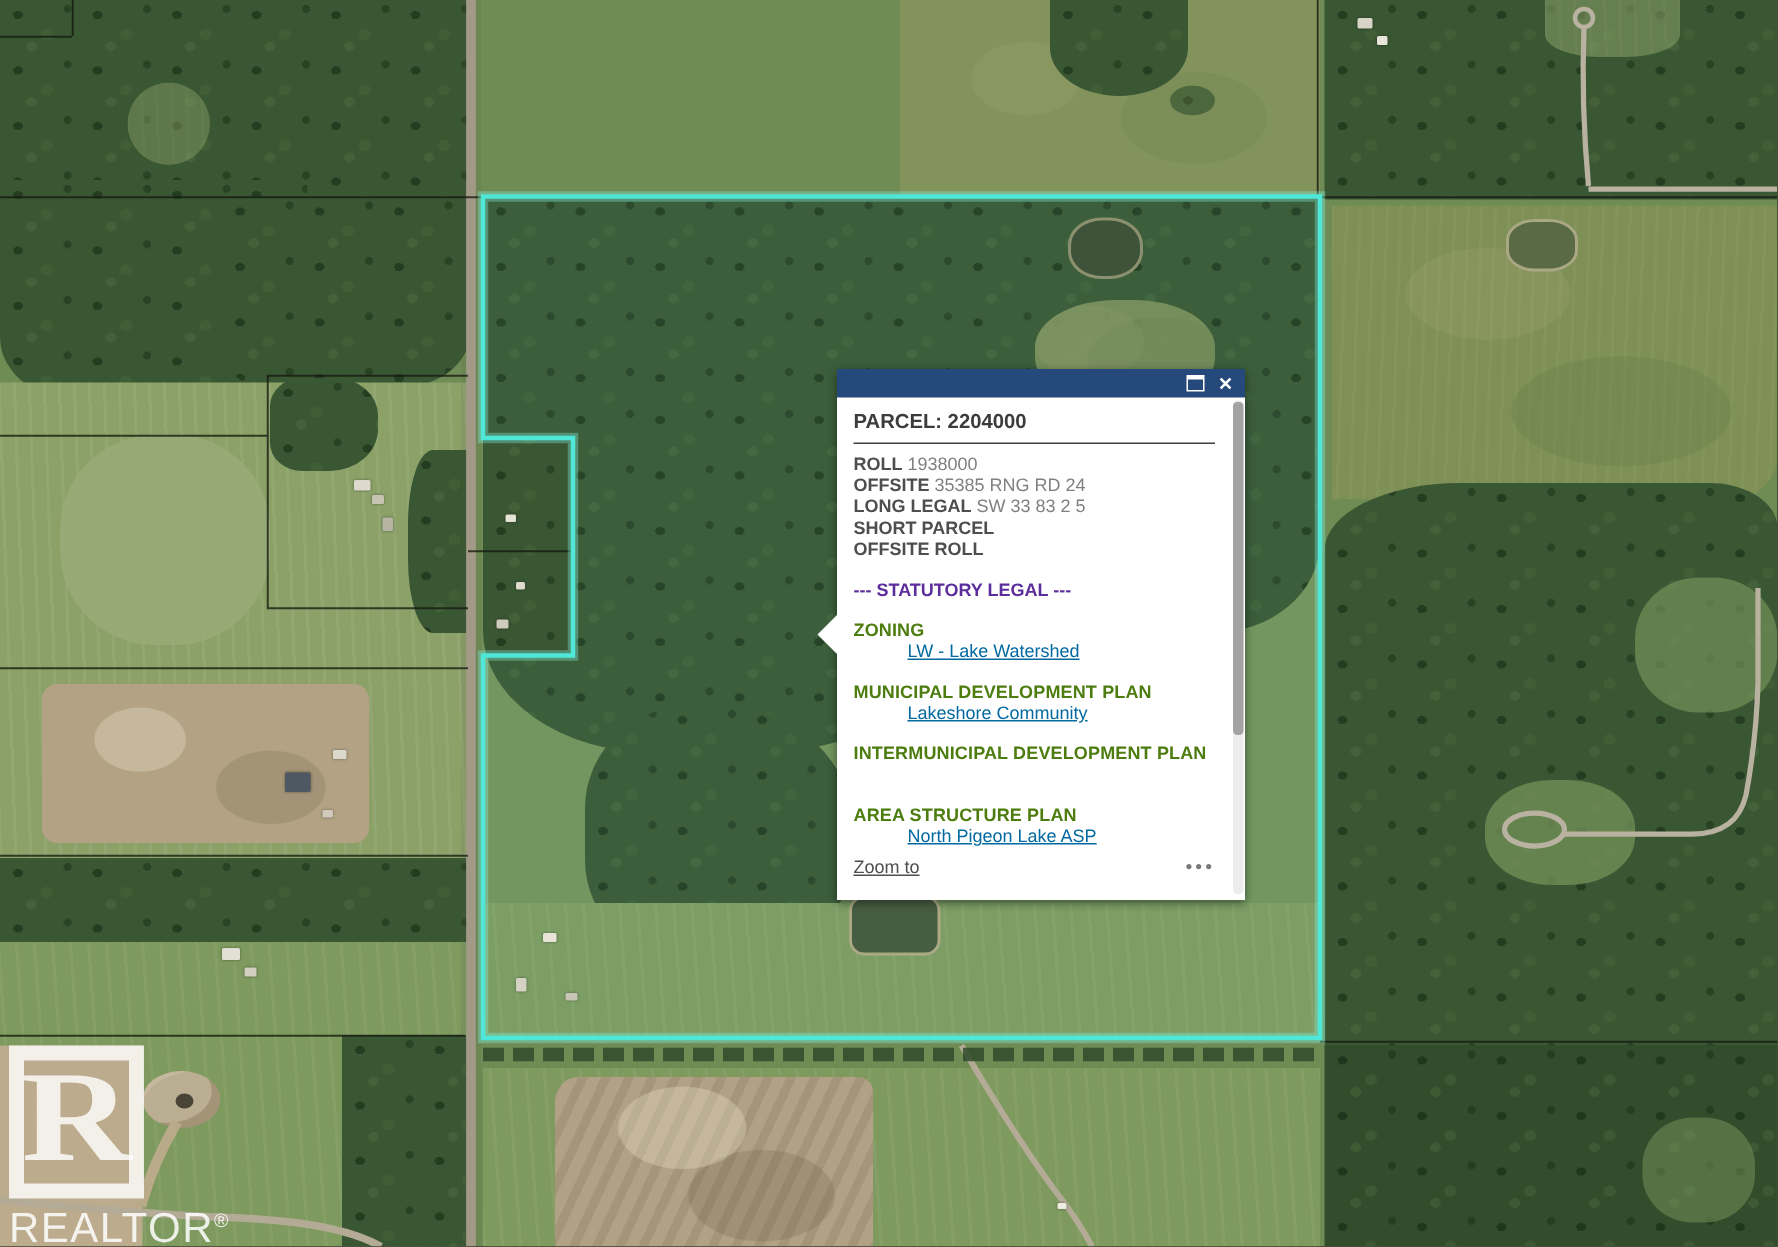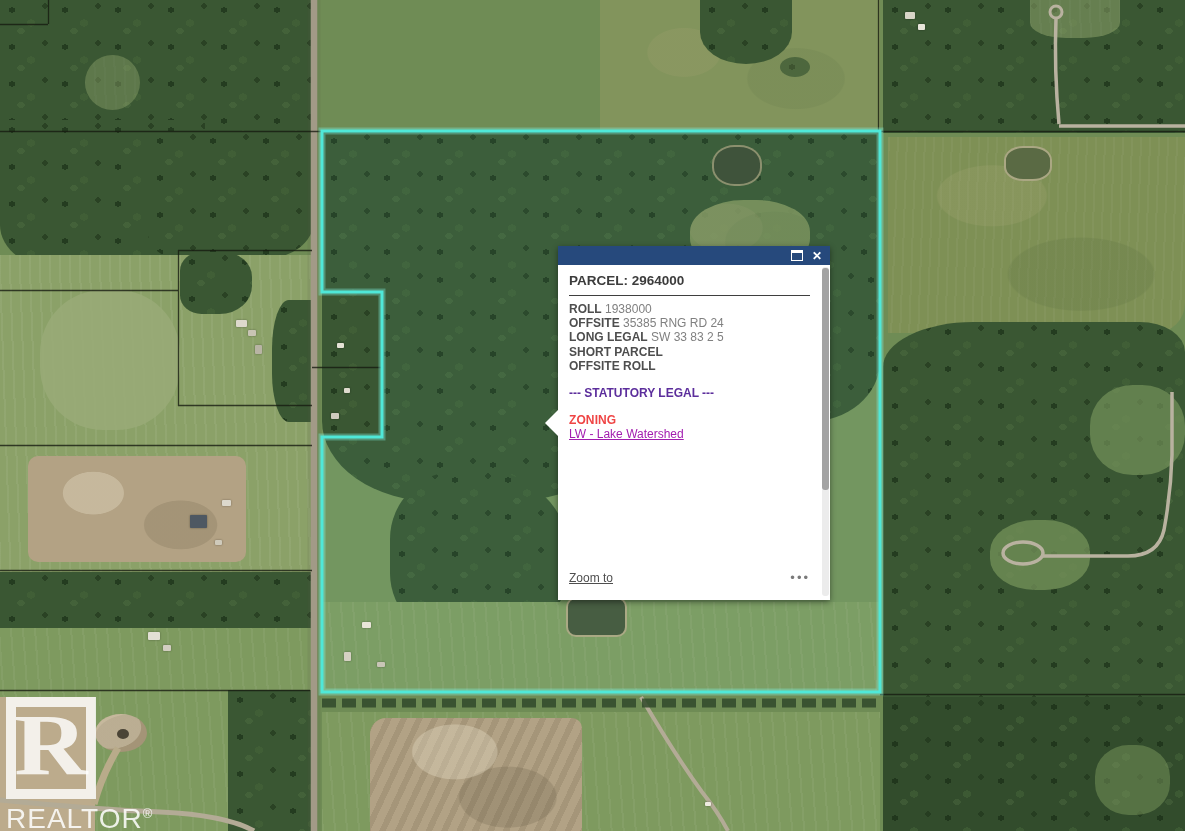"PARCEL: 2964000" h1 { text: 2964000 -> 2204000 }
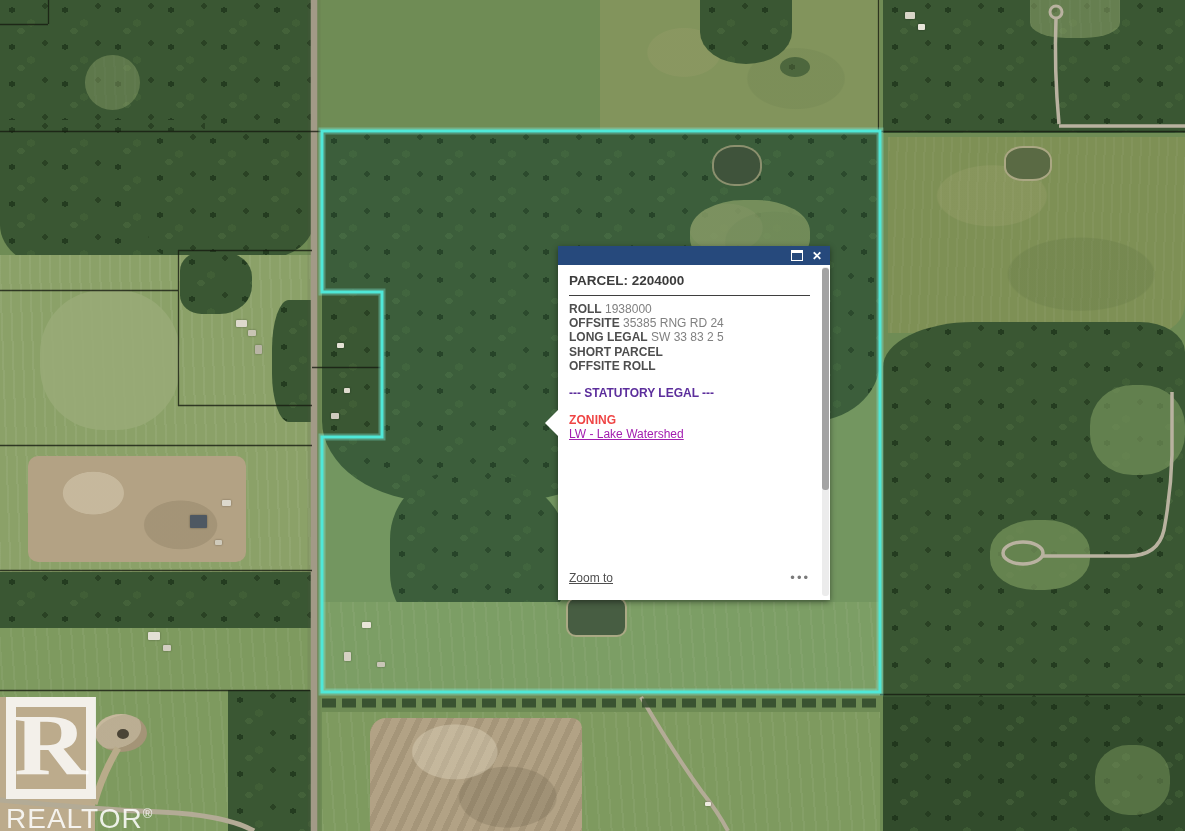"ZONING" .popup .sec .h { color: #ef4444 -> #4d7c0f }
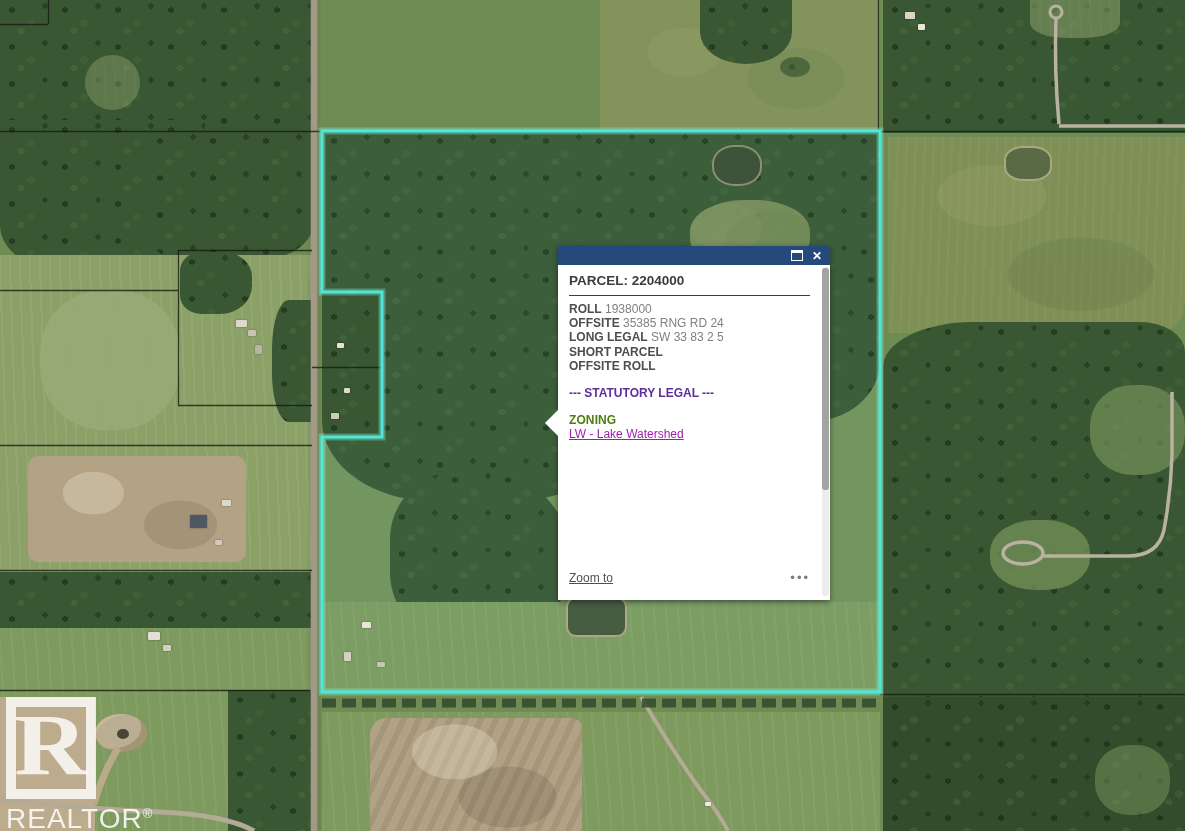"LW - Lake Watershed" .popup .sec .lnk { color: #a21caf -> #0369a1; margin-left: none -> 36px }
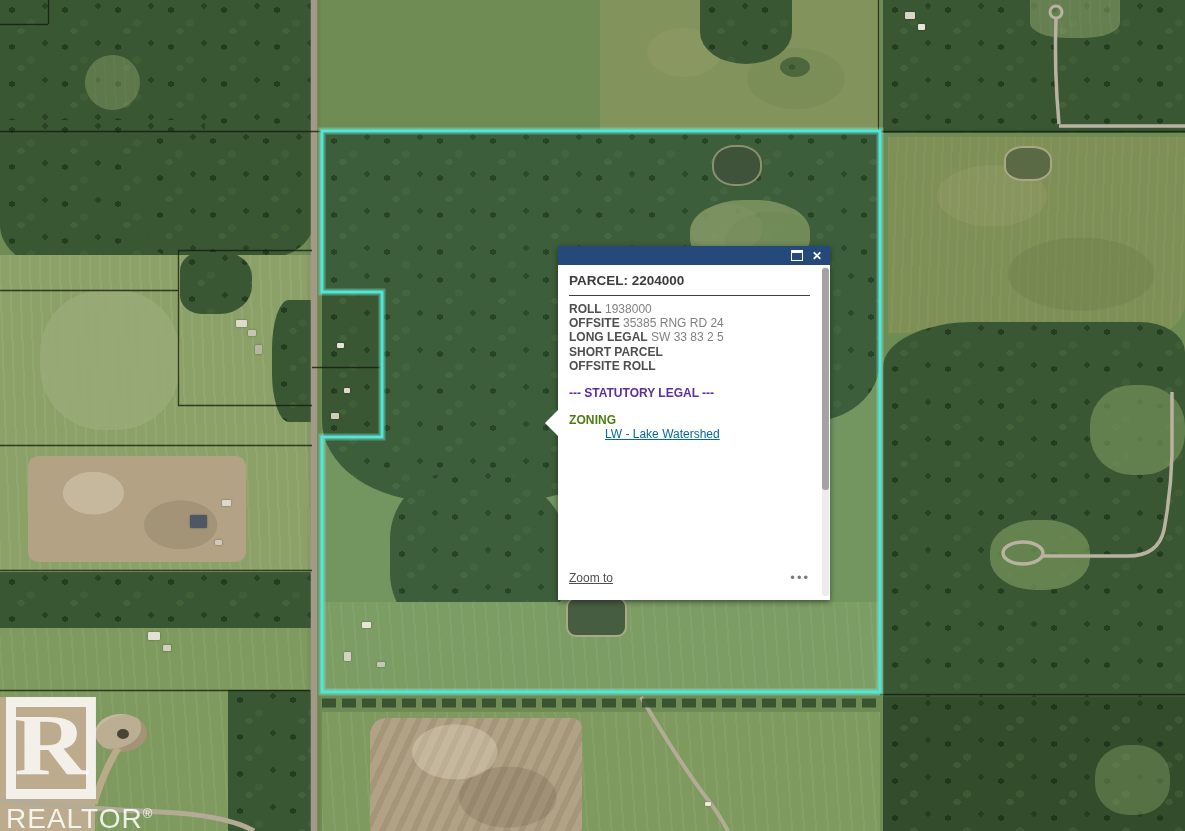"MUNICIPAL DEVELOPMENT PLAN" div.sec { html: none -> <div> <div>MUNICIPAL DEVELOPMENT PLAN</div> <span>Lakeshore Community</span> </div> }
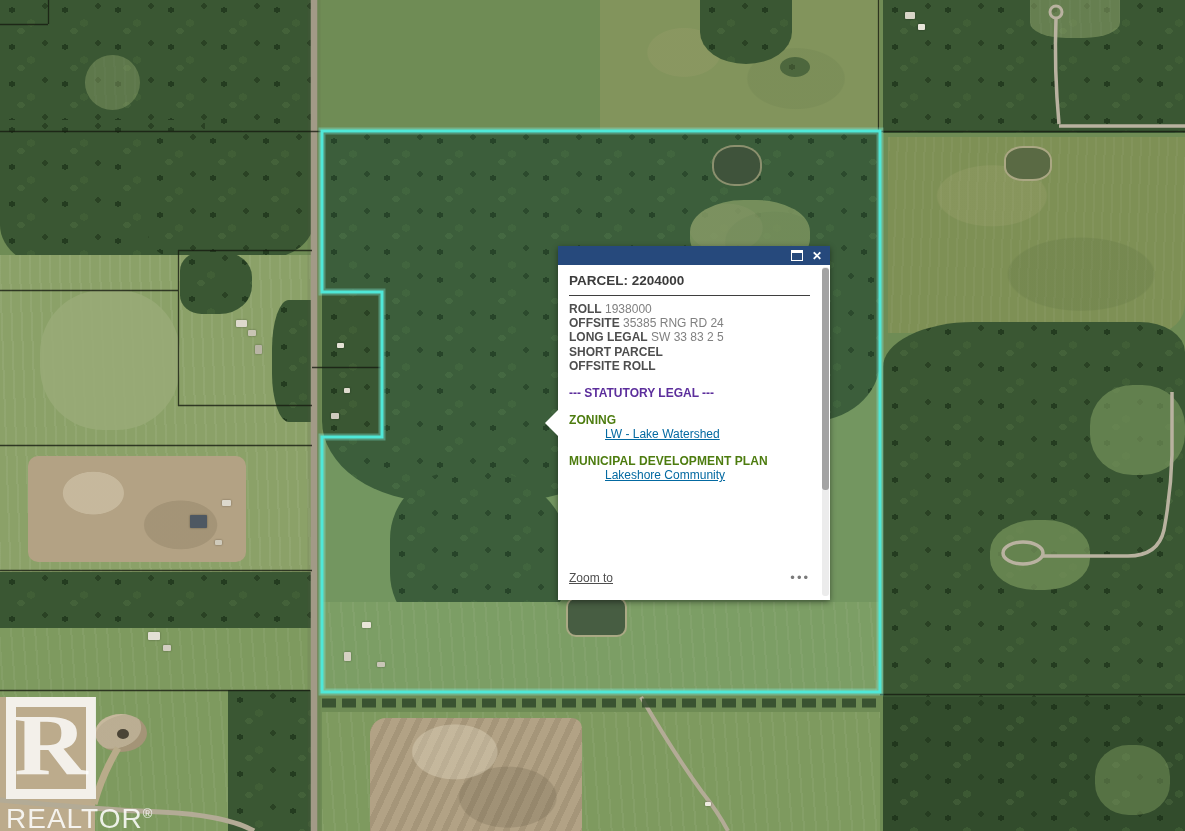"INTERMUNICIPAL DEVELOPMENT PLAN" div.sec { html: none -> <div> <div>INTERMUNICIPAL DEVELOPMENT PLAN</div> <span></span> </div> }
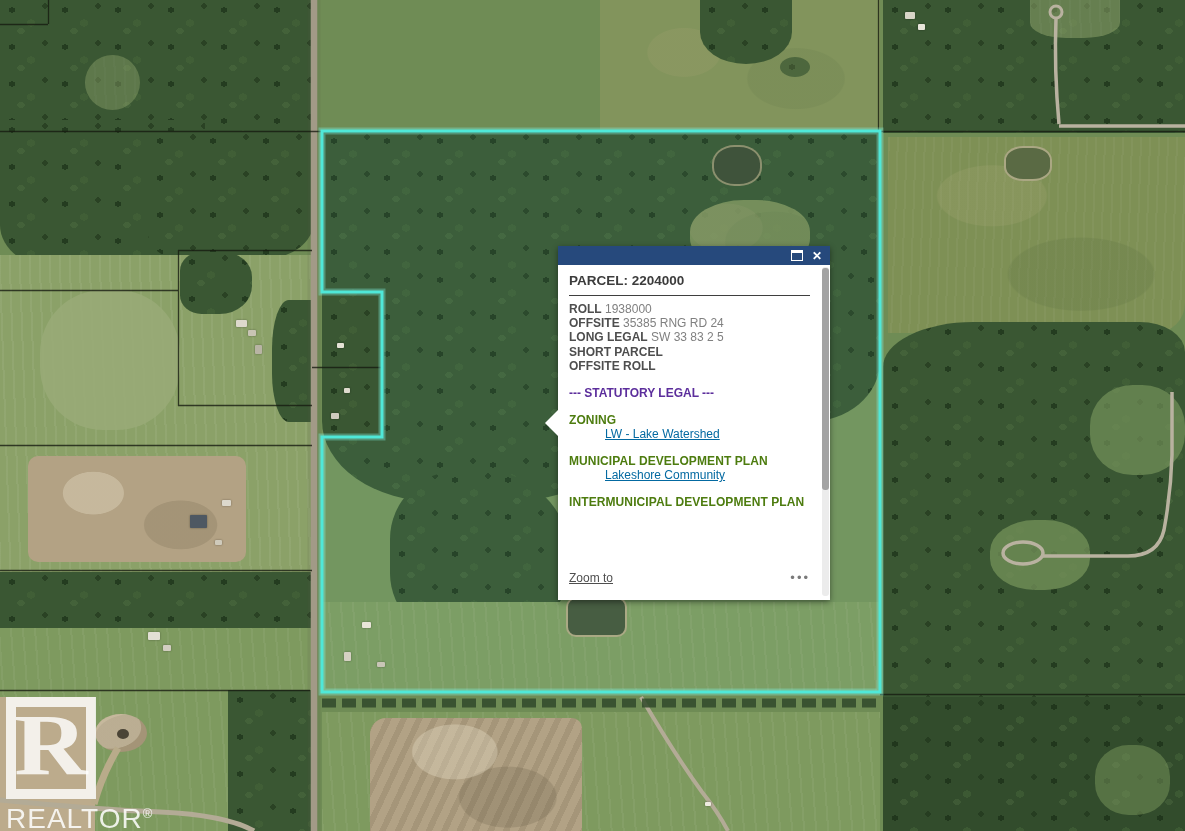"AREA STRUCTURE PLAN" div.sec { html: none -> <div> <div>AREA STRUCTURE PLAN</div> <span>North Pigeon Lake ASP</span> </div> }
